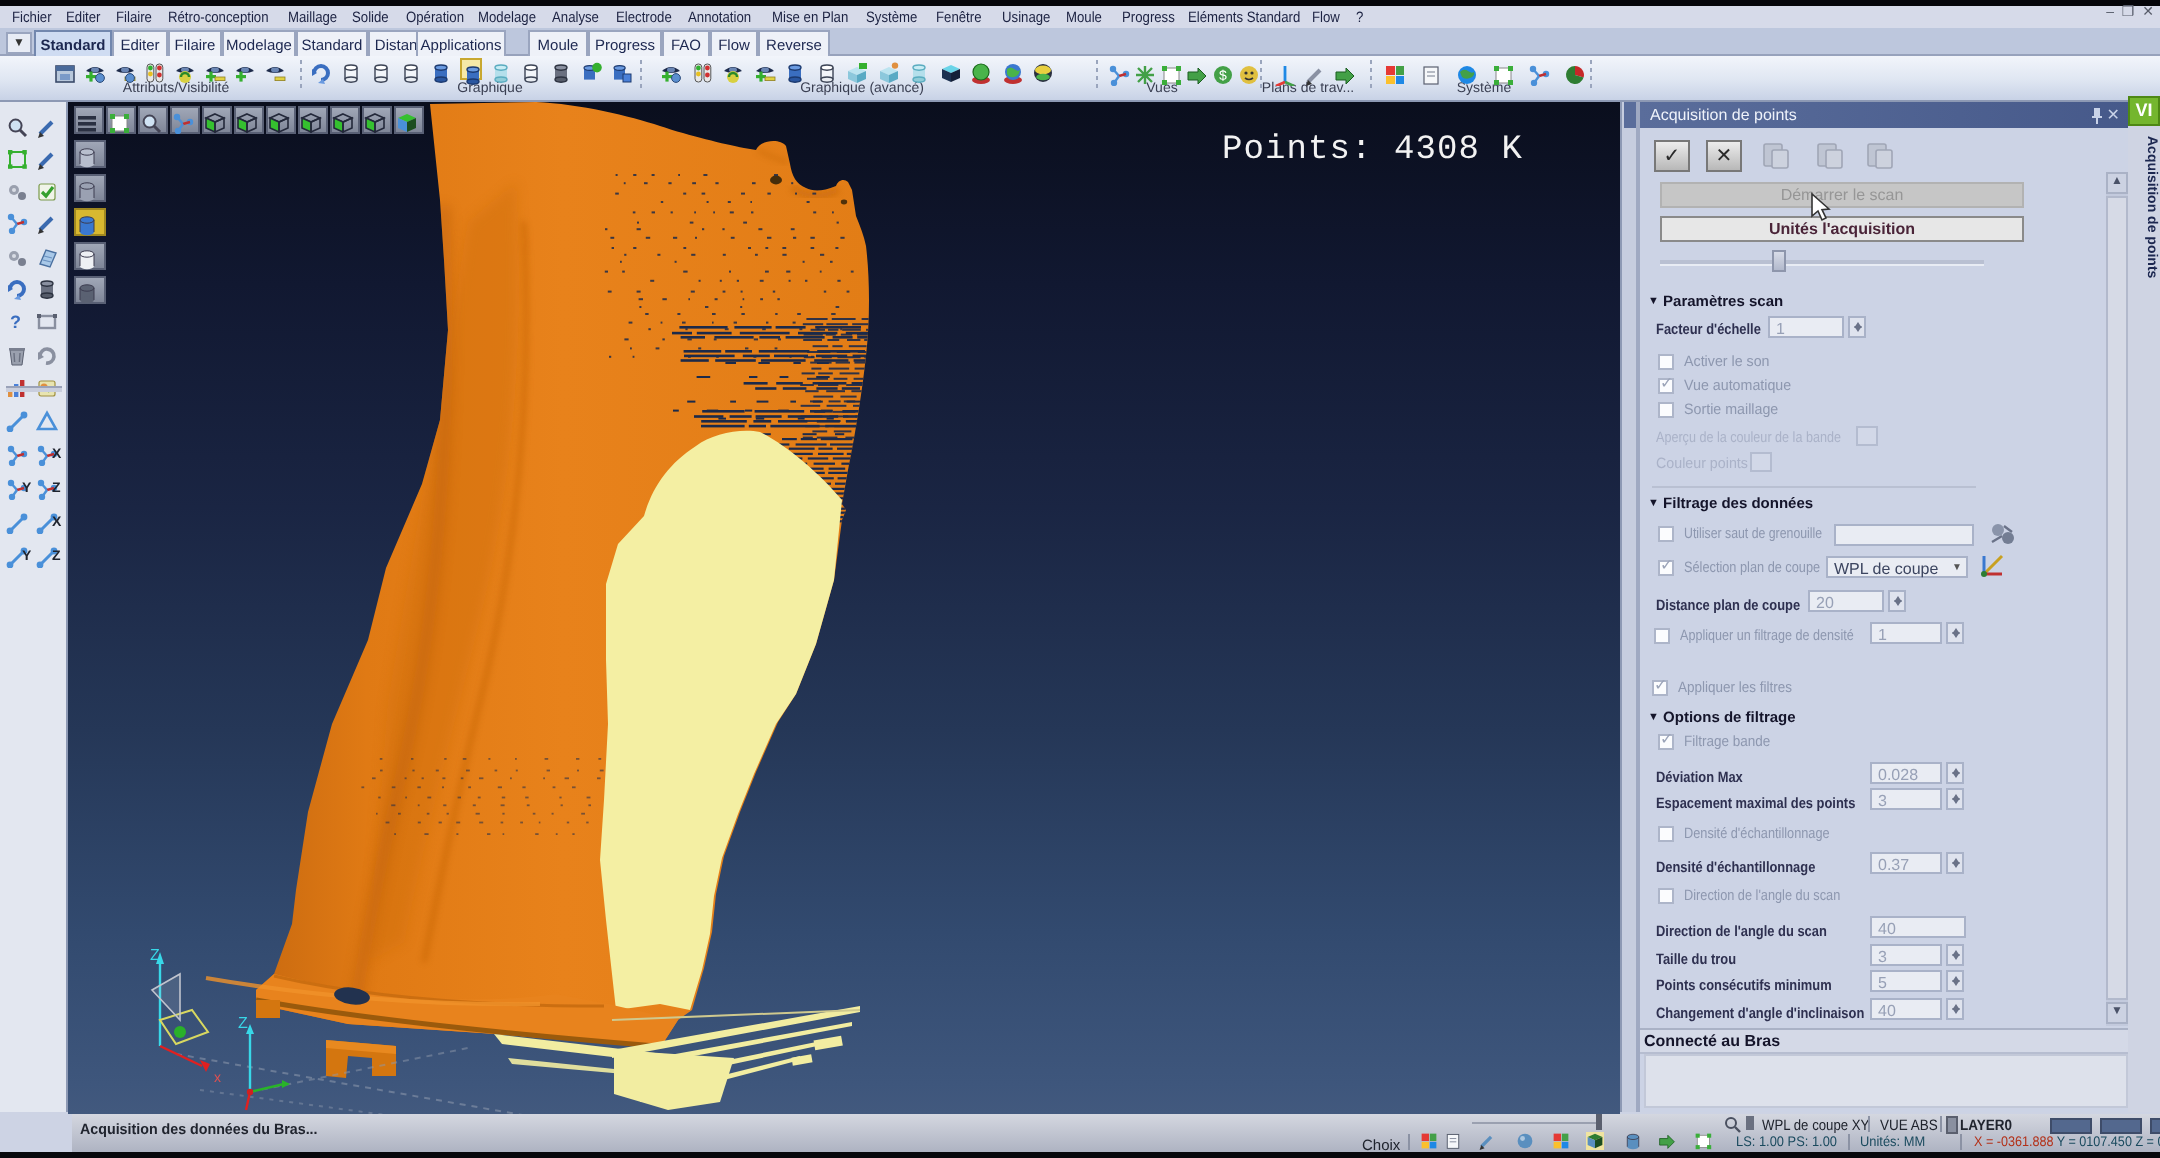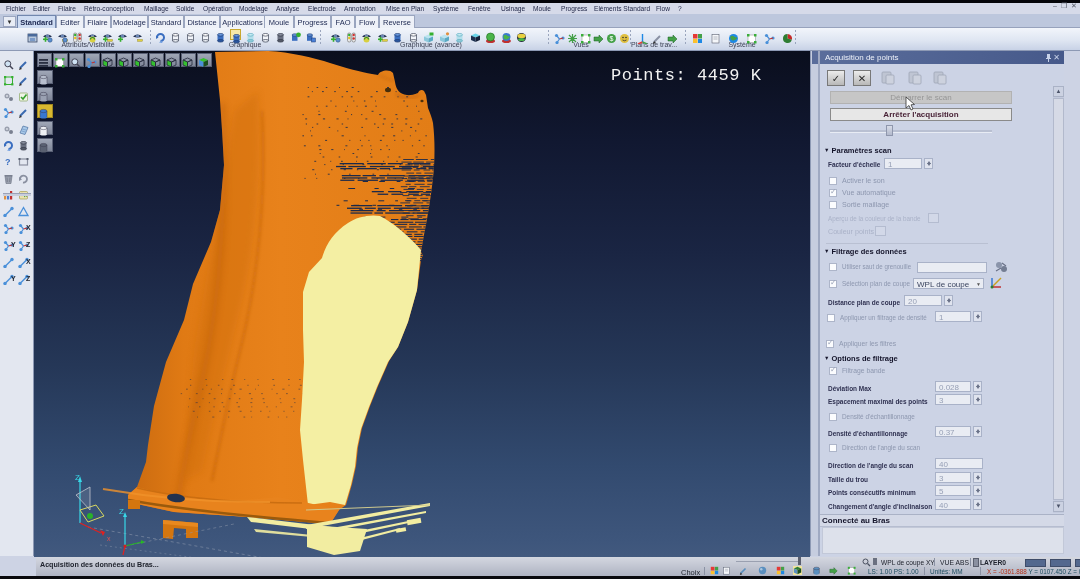"Applications" div.tab { left: 220px -> 208px }
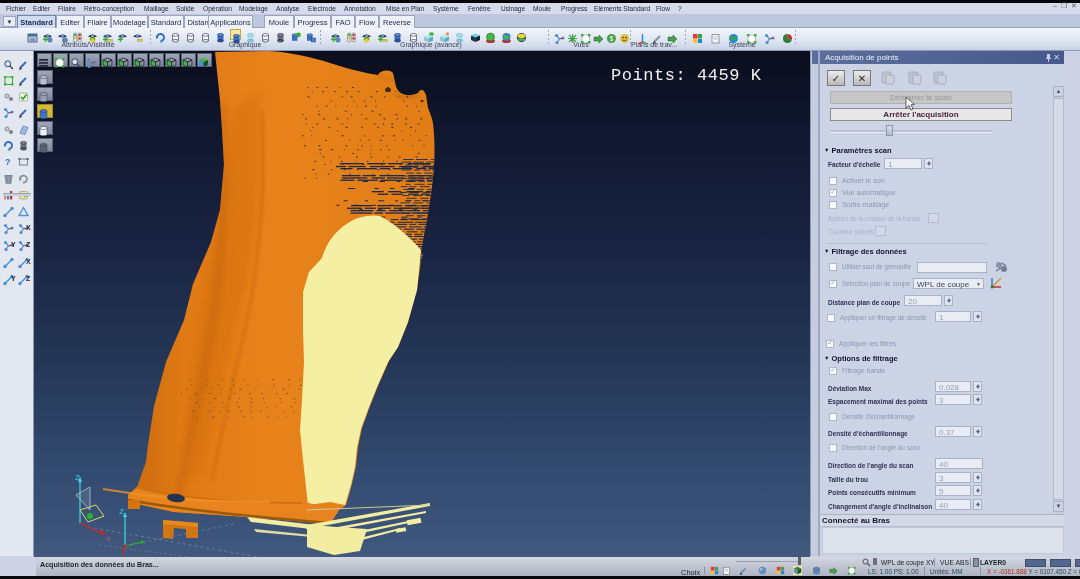"VI" div.a { html: none -> <div> <div>VI</div> <div>Acquisition de points</div> </div> }
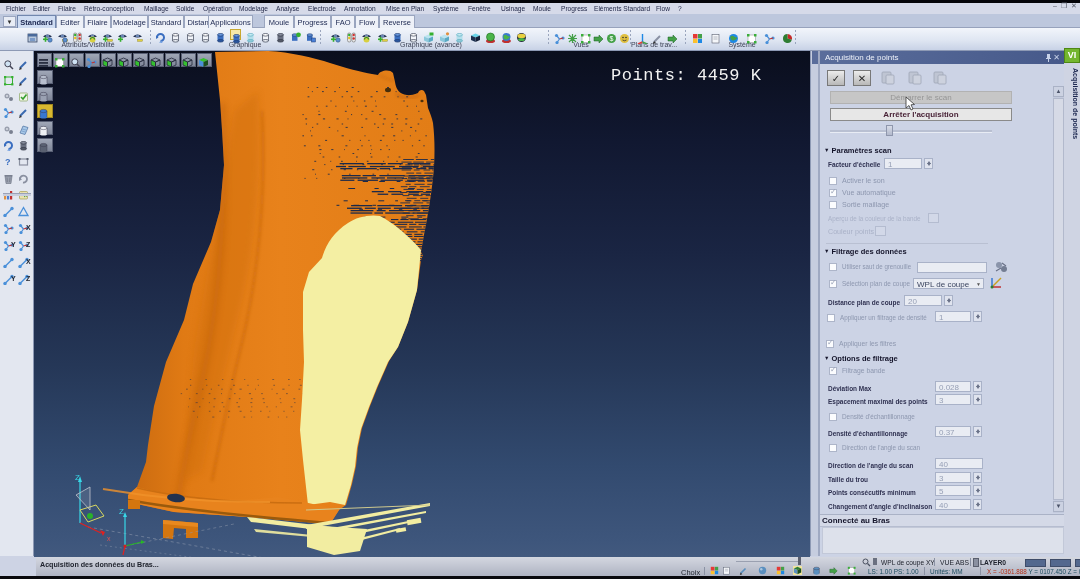"Points: 4459 K" div.a { text: 4459 -> 4308 }
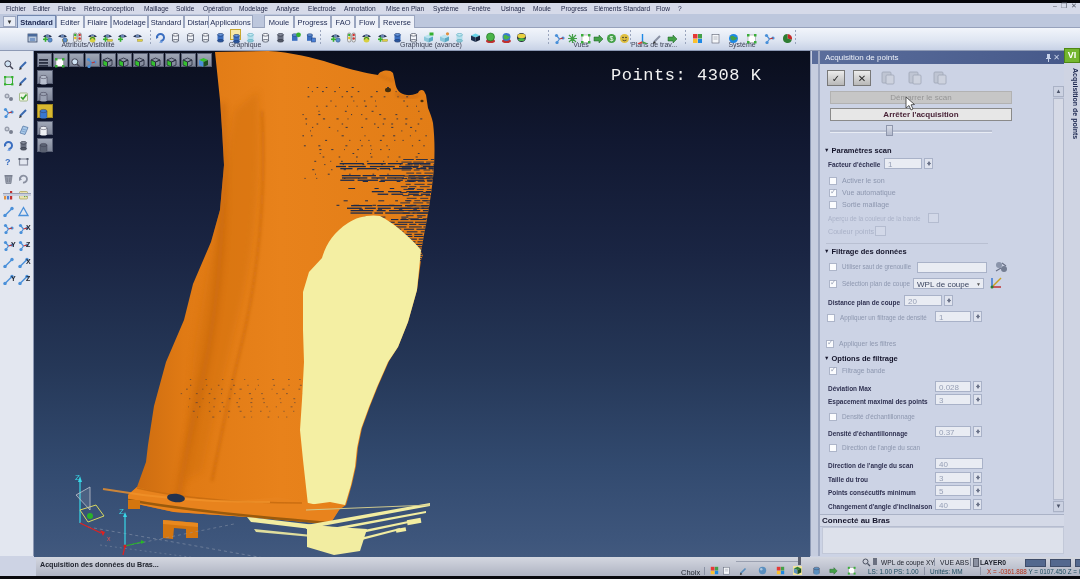"Arrêter l'acquisition" div.a { text: Arrêter -> Unités }
